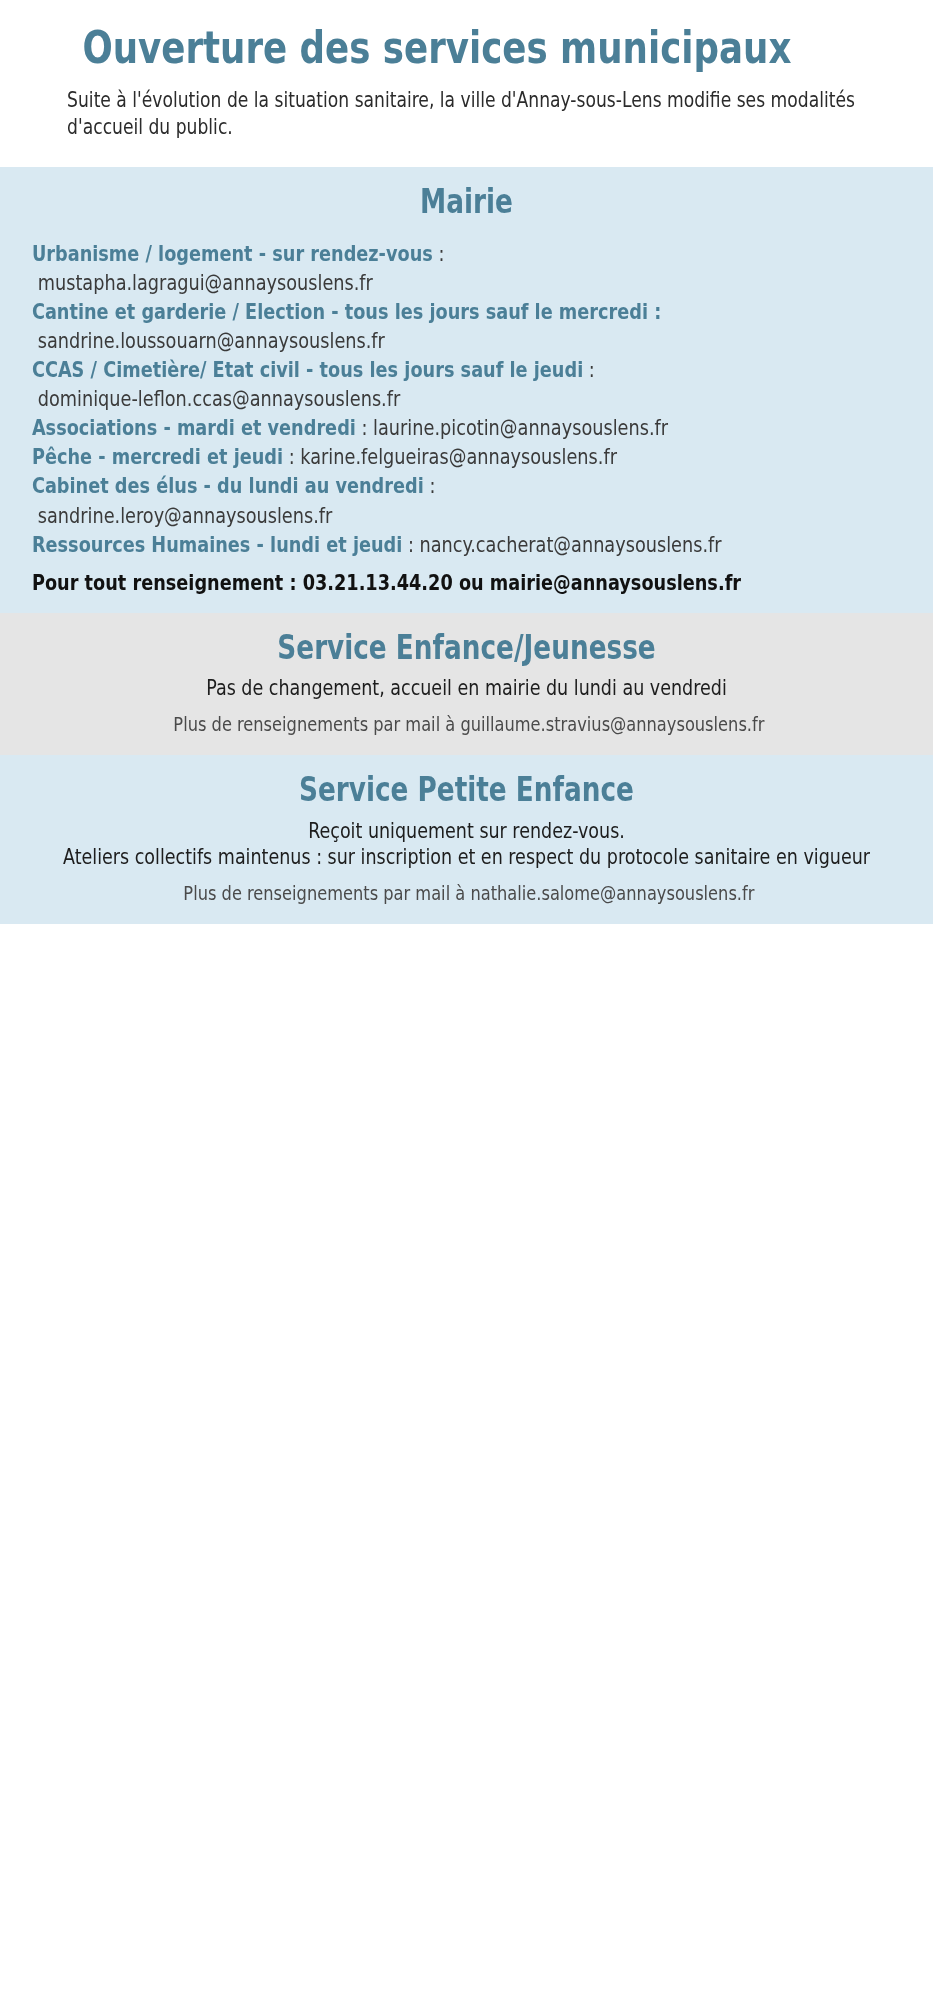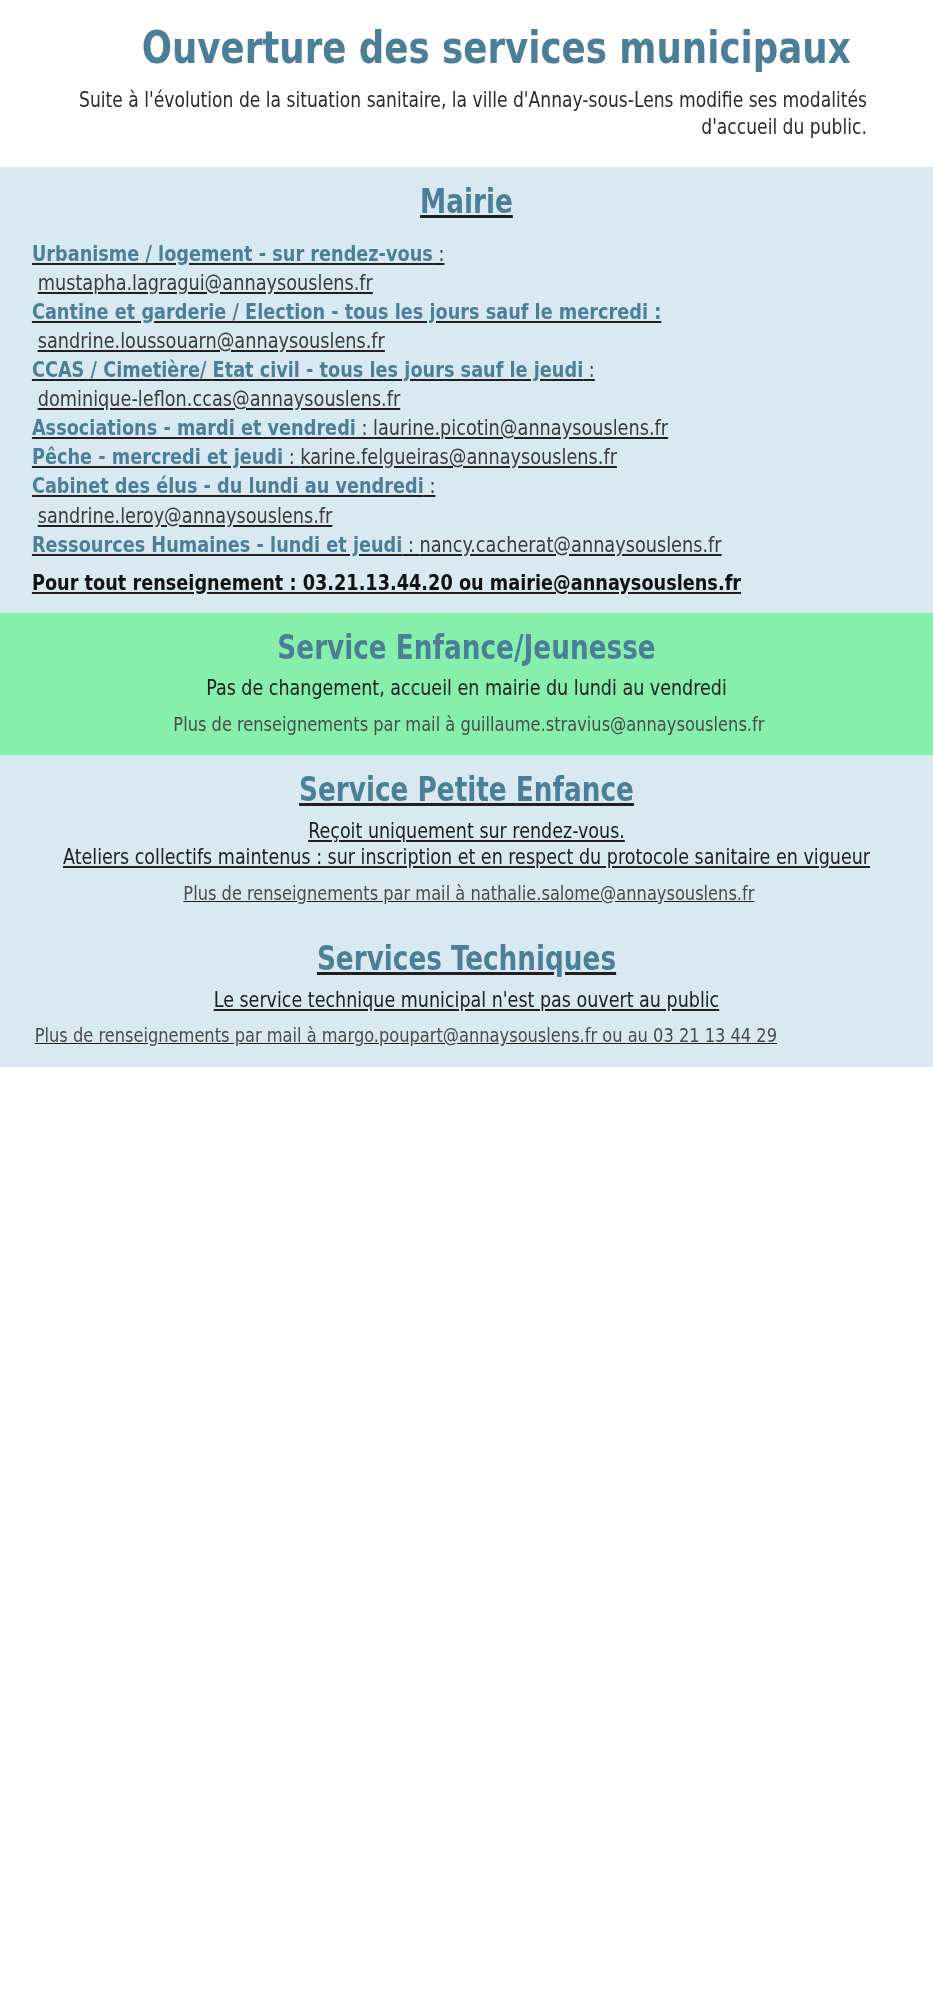"Ouverture des services municipaux" .header { text-align: right -> left }
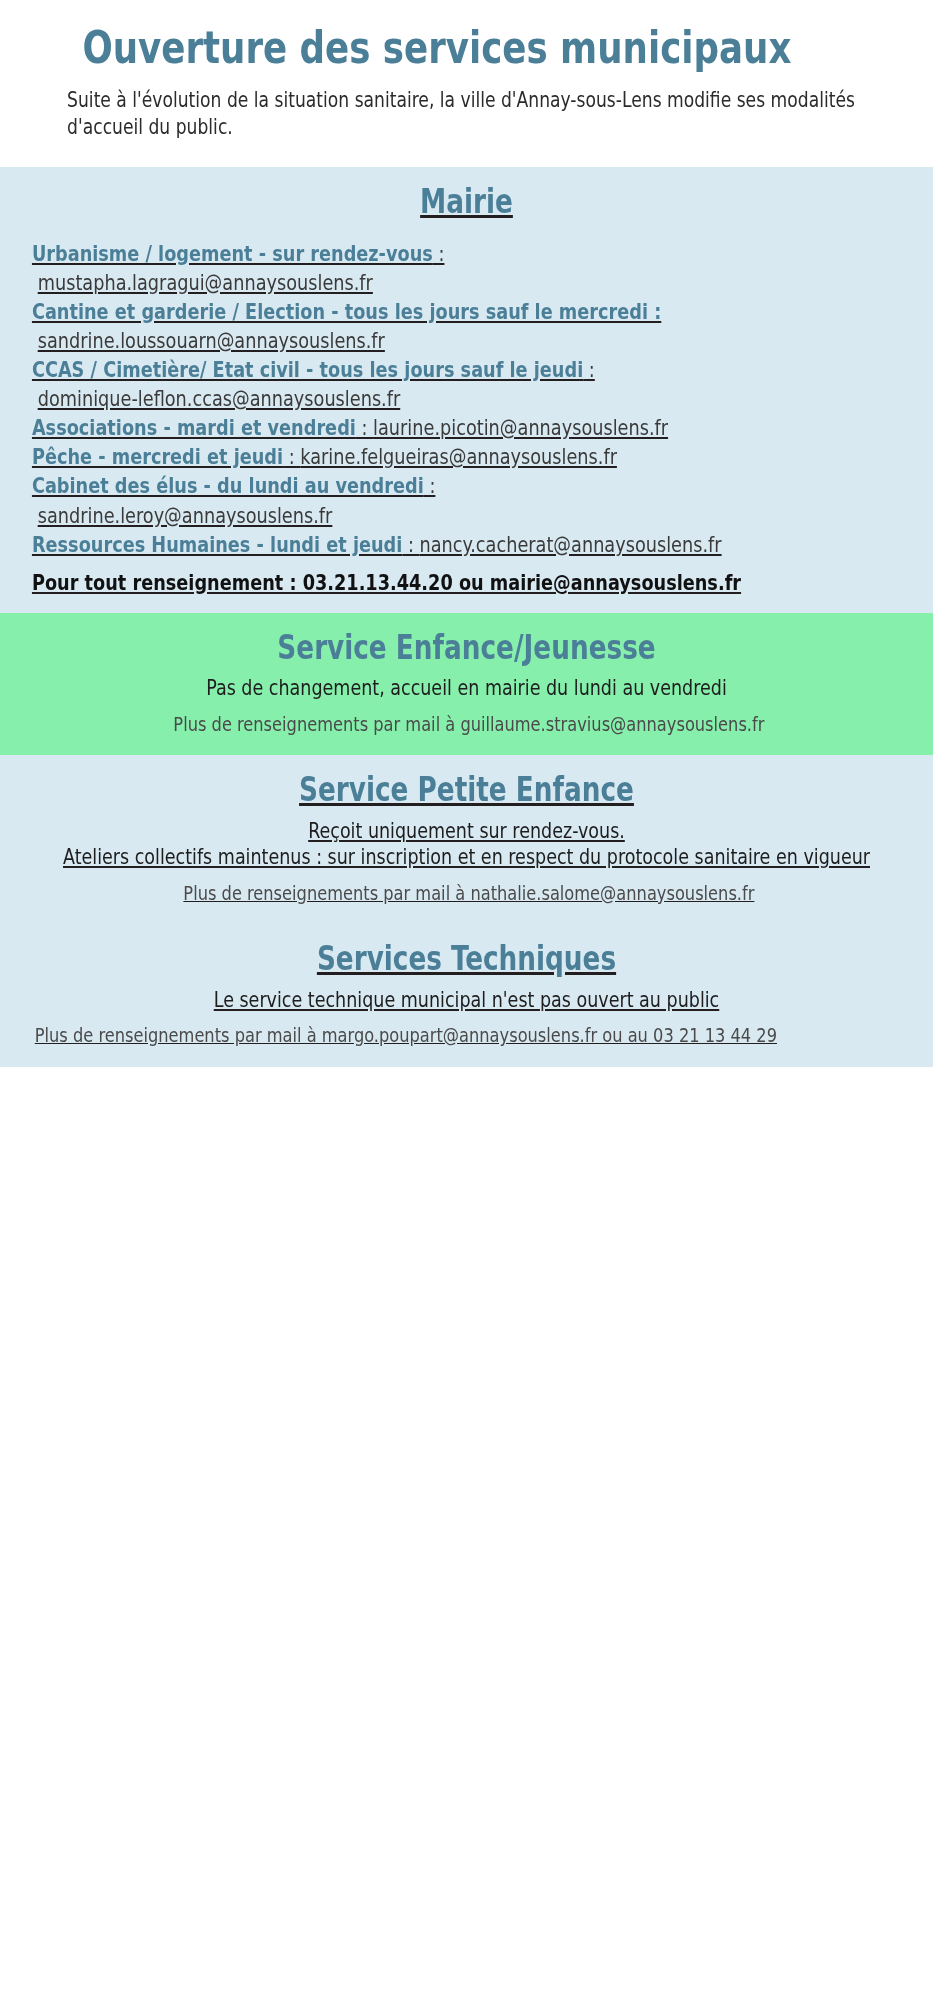"Mairie" .section.shaded { text-decoration: underline -> none }
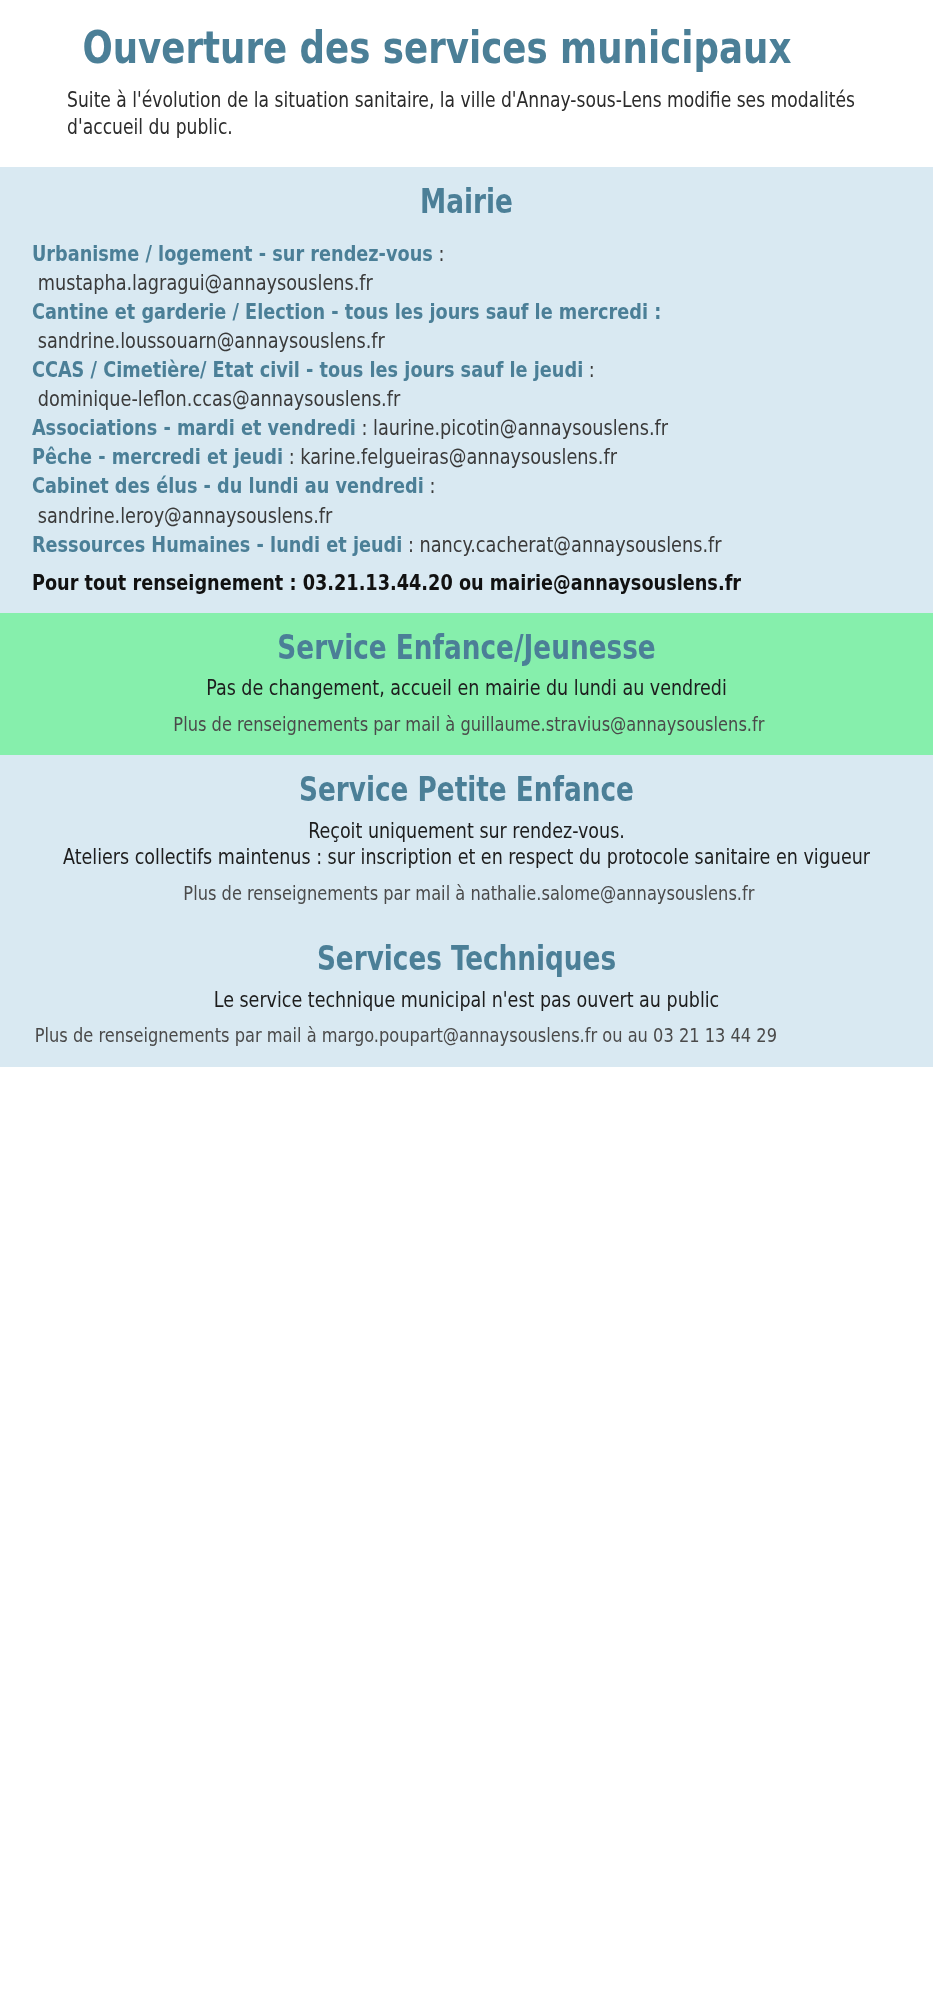"Service Enfance/Jeunesse" .section.plain { background: #86efac -> #e5e5e5 }
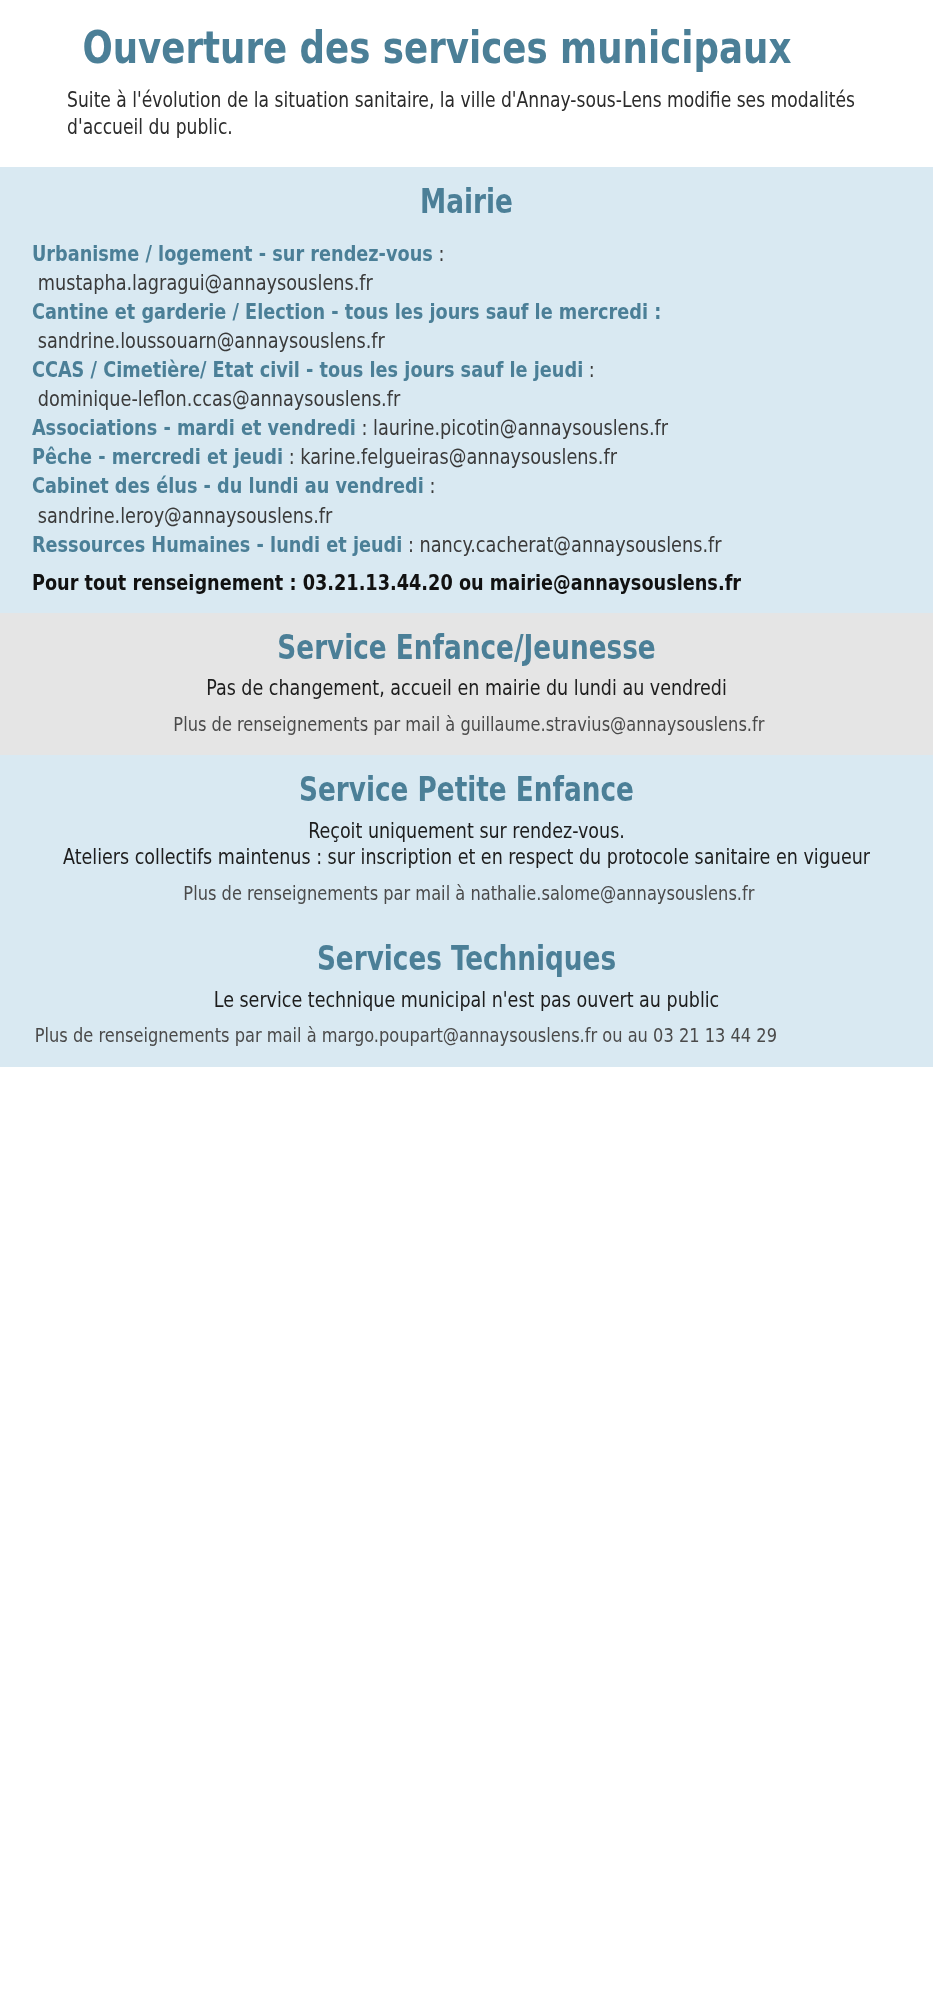"Services Techniques" div.section { html: <div> <div>Services Techniques</div> <div>Le service technique municipal n'est pas ouvert au public</div> <div>Plus de renseignements par mail à margo.poupart@annaysouslens.fr ou au 03 21 13 44 29</div> </div> -> none }
